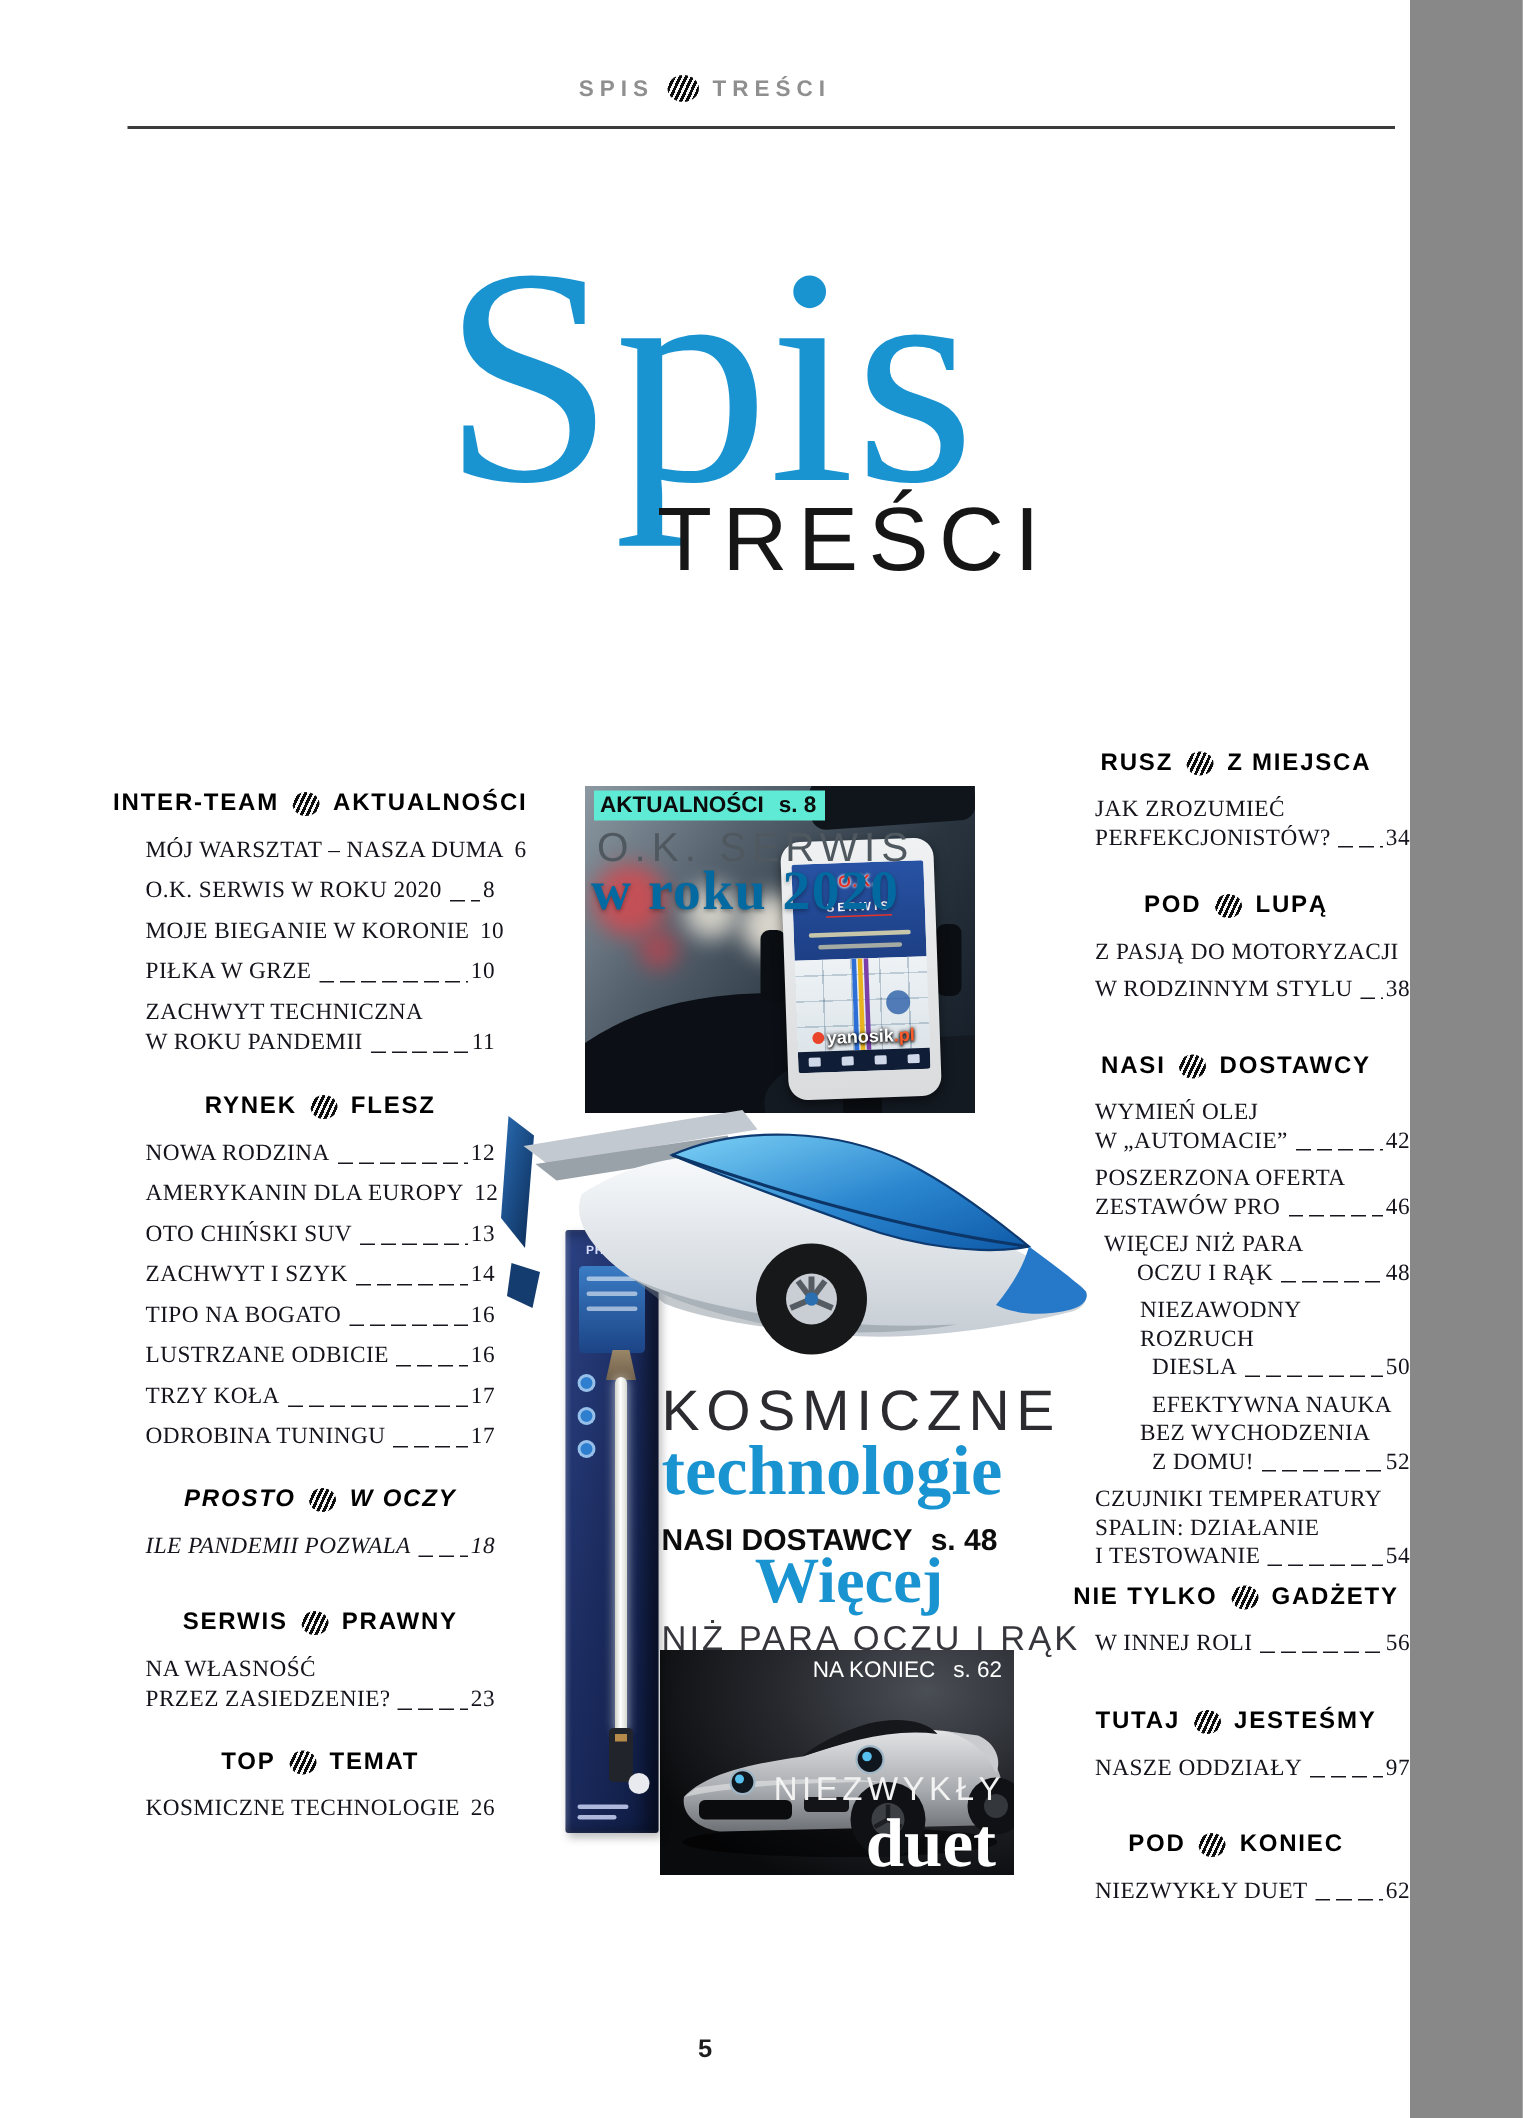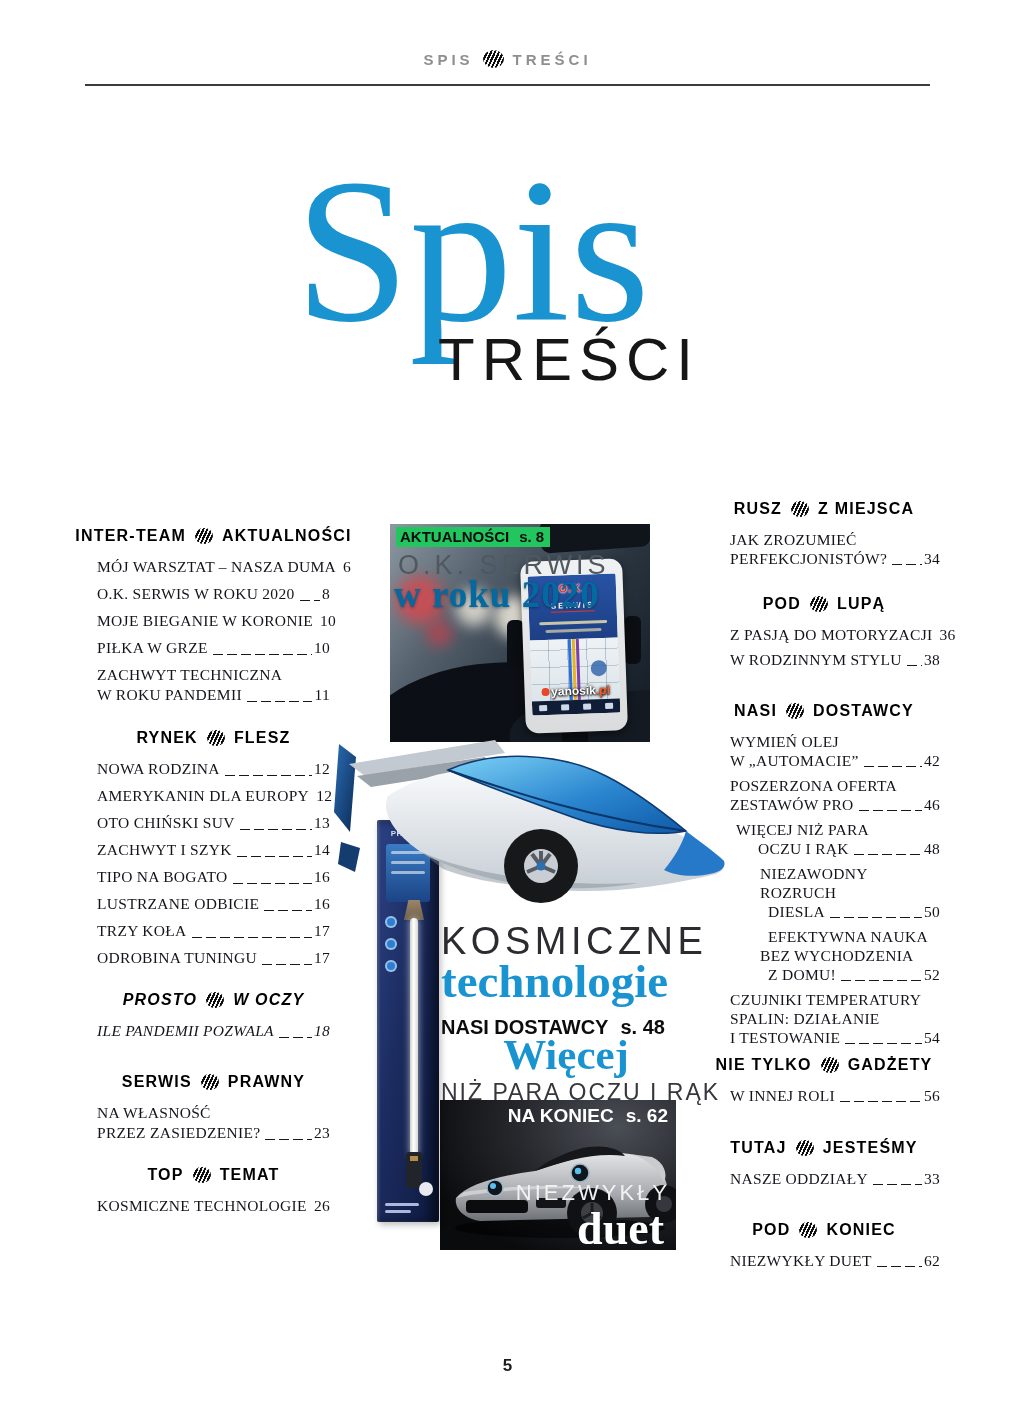"SPIS" #page { width: 1015px -> 940px }
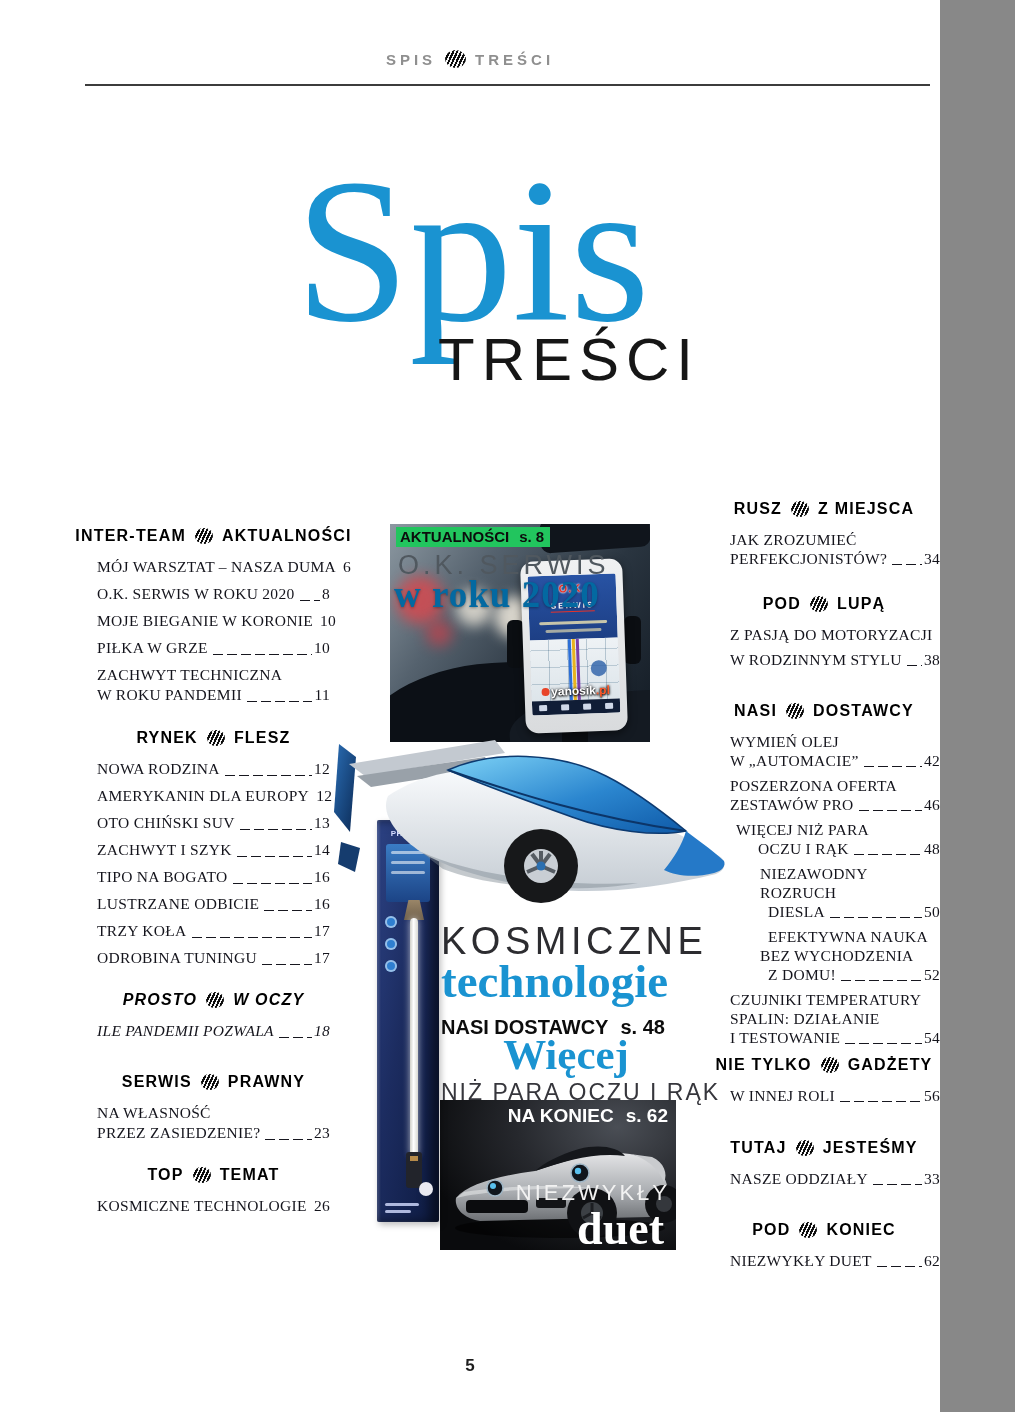"AKTUALNOŚCI s. 8" #news-chip { background: #22c55e -> #5eead4 }
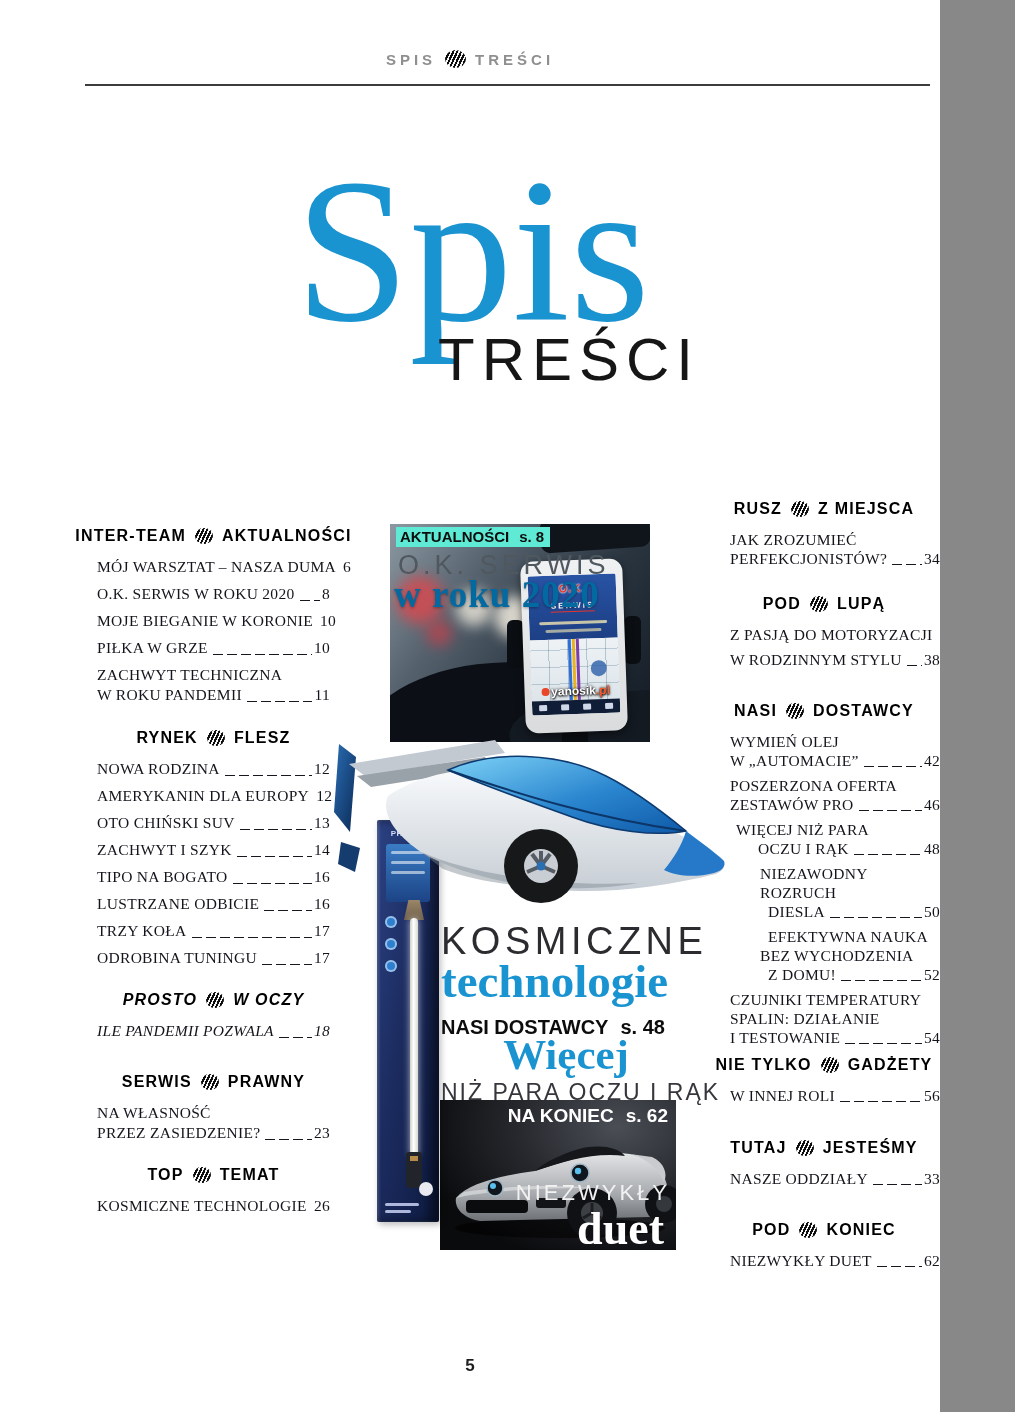"NA KONIEC s. 62" #ending-label { font-size: 19px -> 15px; font-weight: bold -> normal }
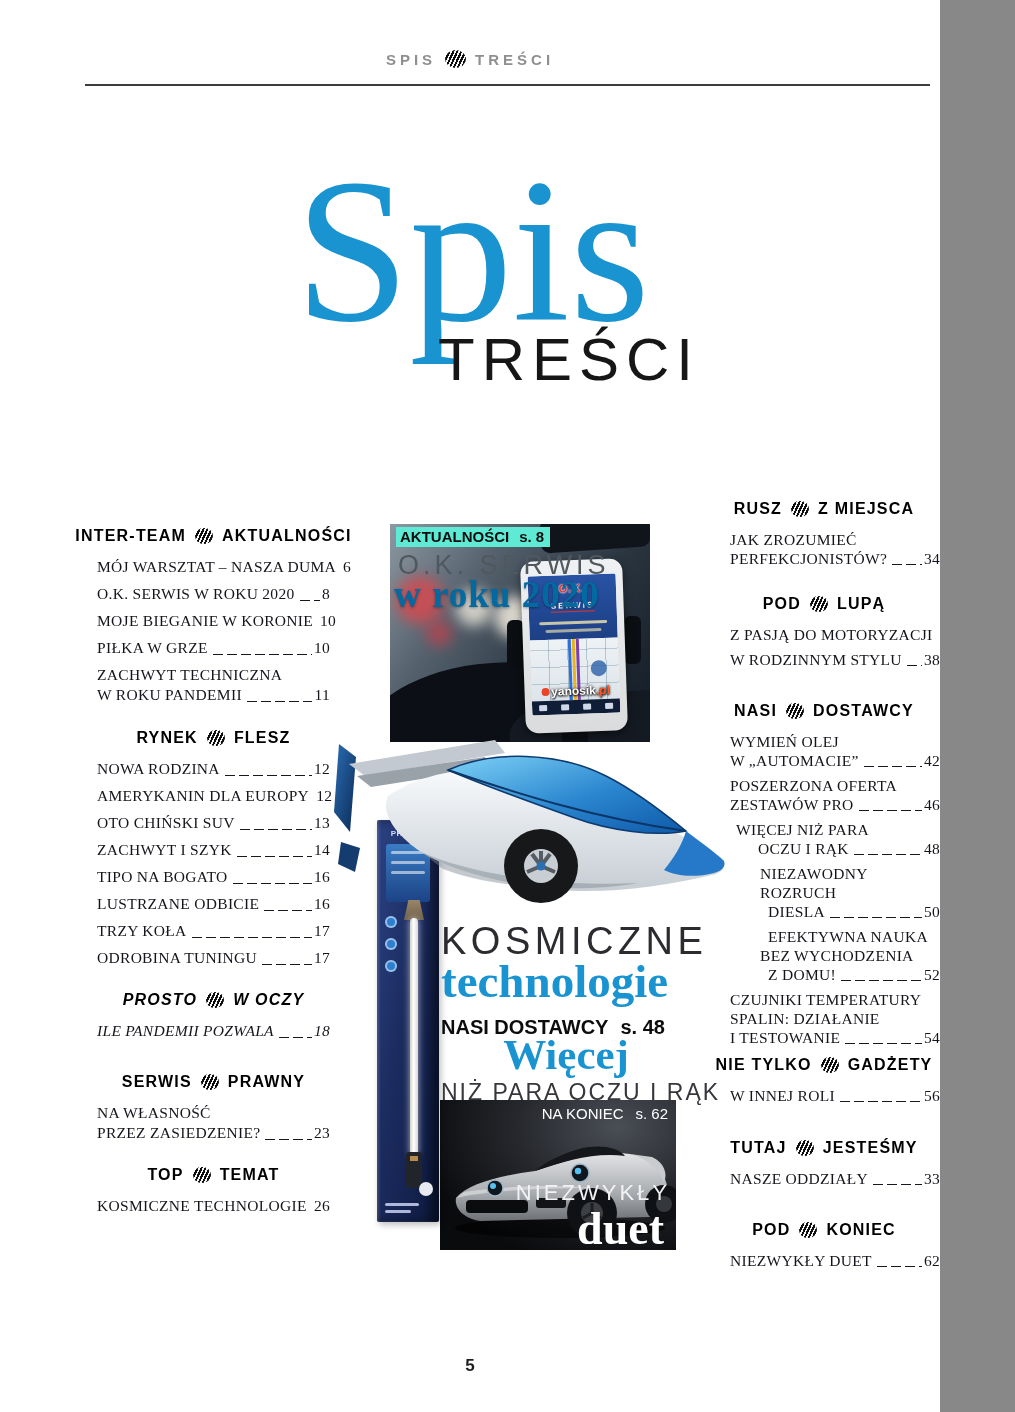"33" span.pg { text: 33 -> 97 }
